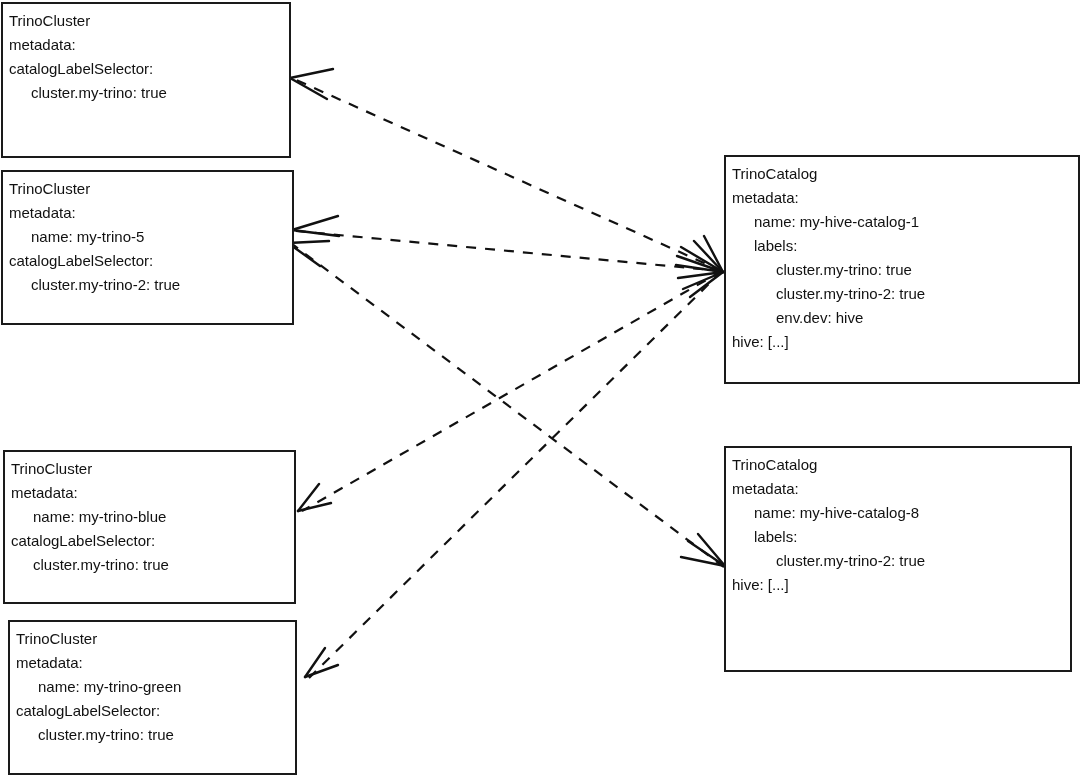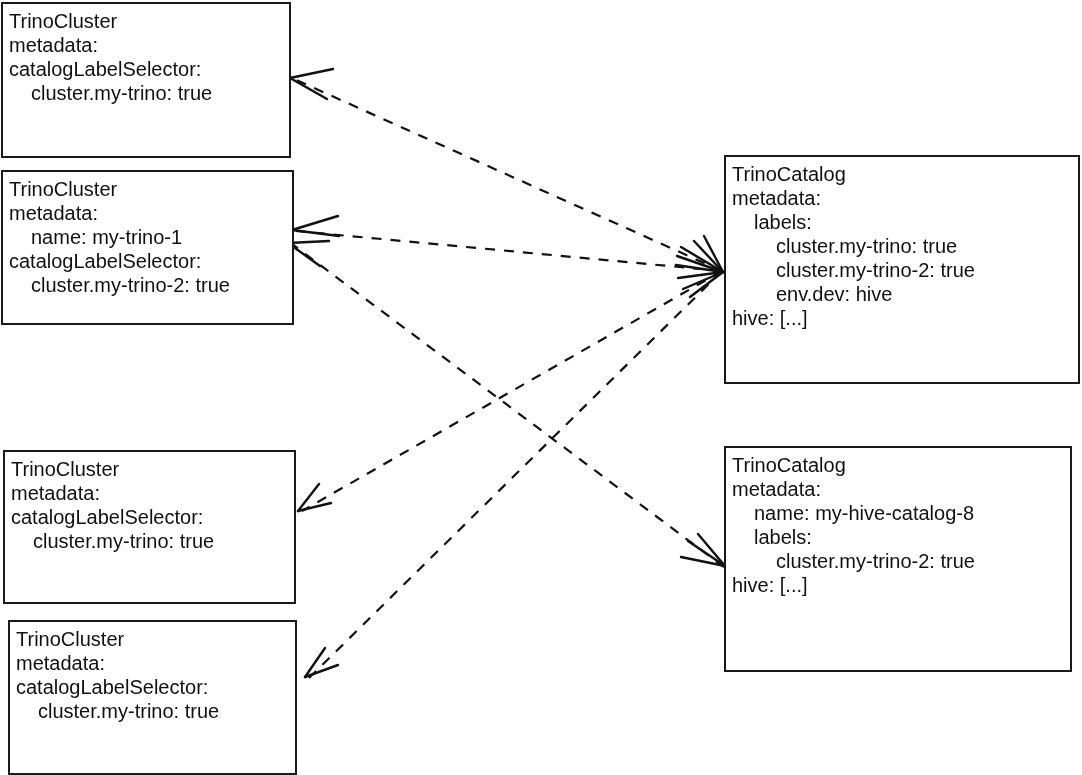"TrinoCluster" .node-line { font-size: 20px -> 15px }
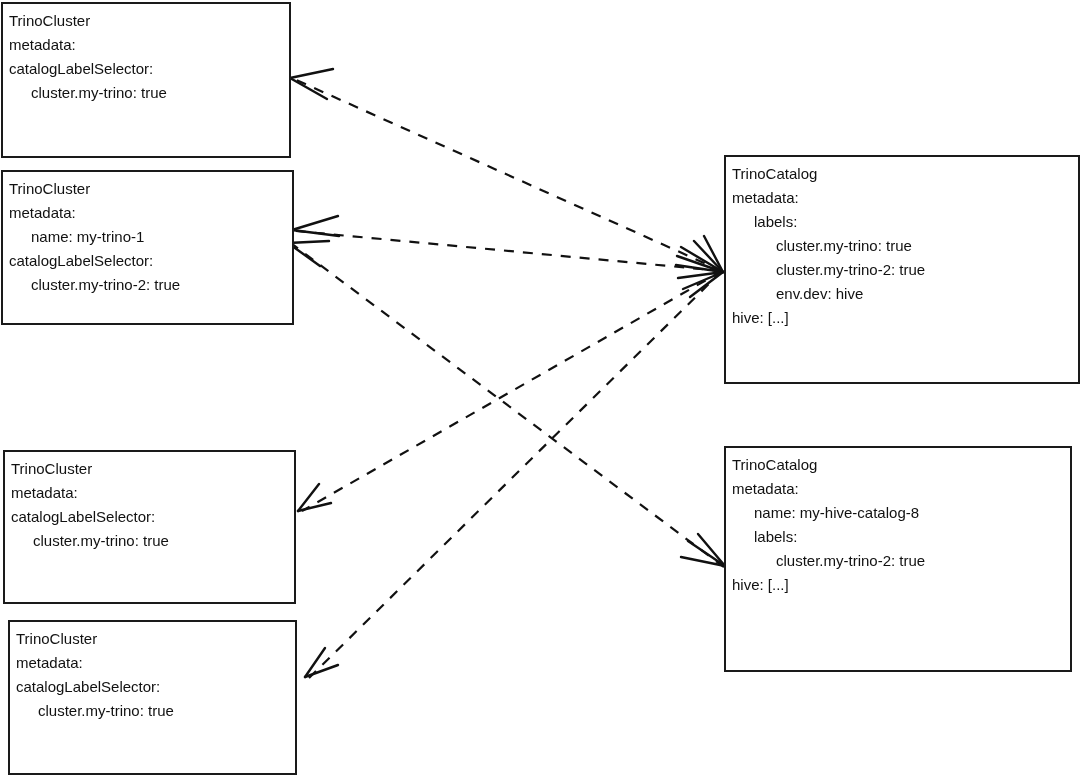"name: my-hive-catalog-1" div.node-line { html: none -> <div>name: my-hive-catalog-1</div> }
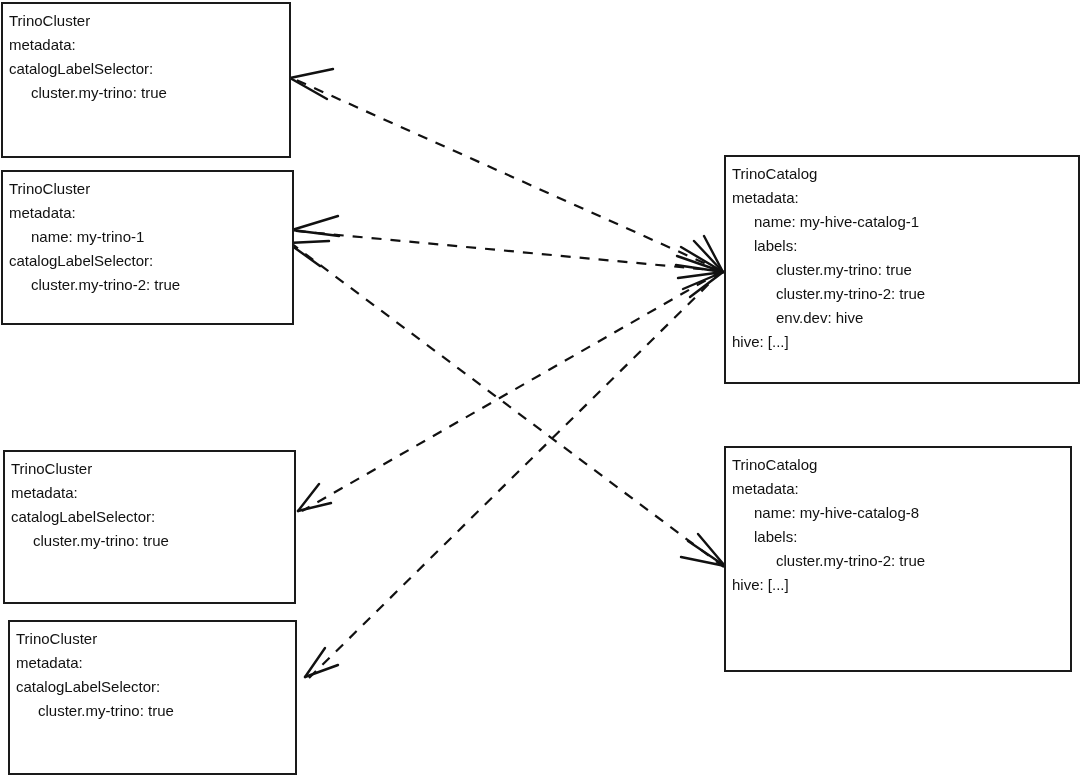"name: my-trino-1" div.node-line { text: my-trino-1 -> my-trino-5 }
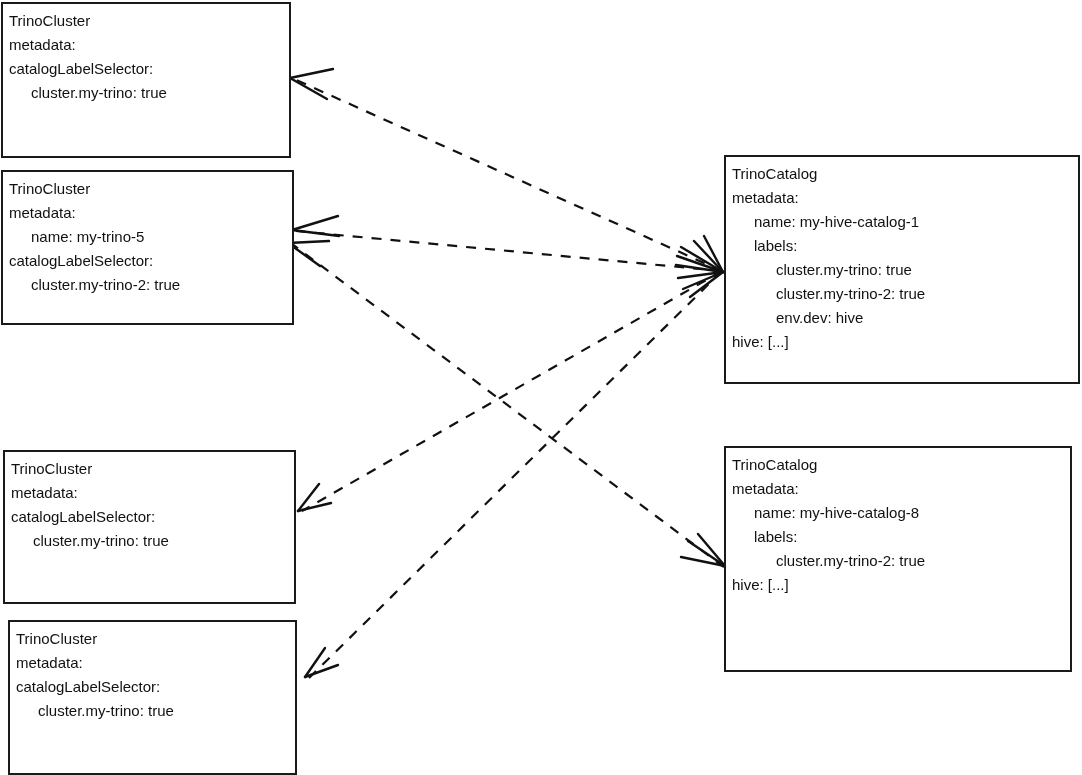"name: my-trino-blue" div.node-line { html: none -> <div>name: my-trino-blue</div> }
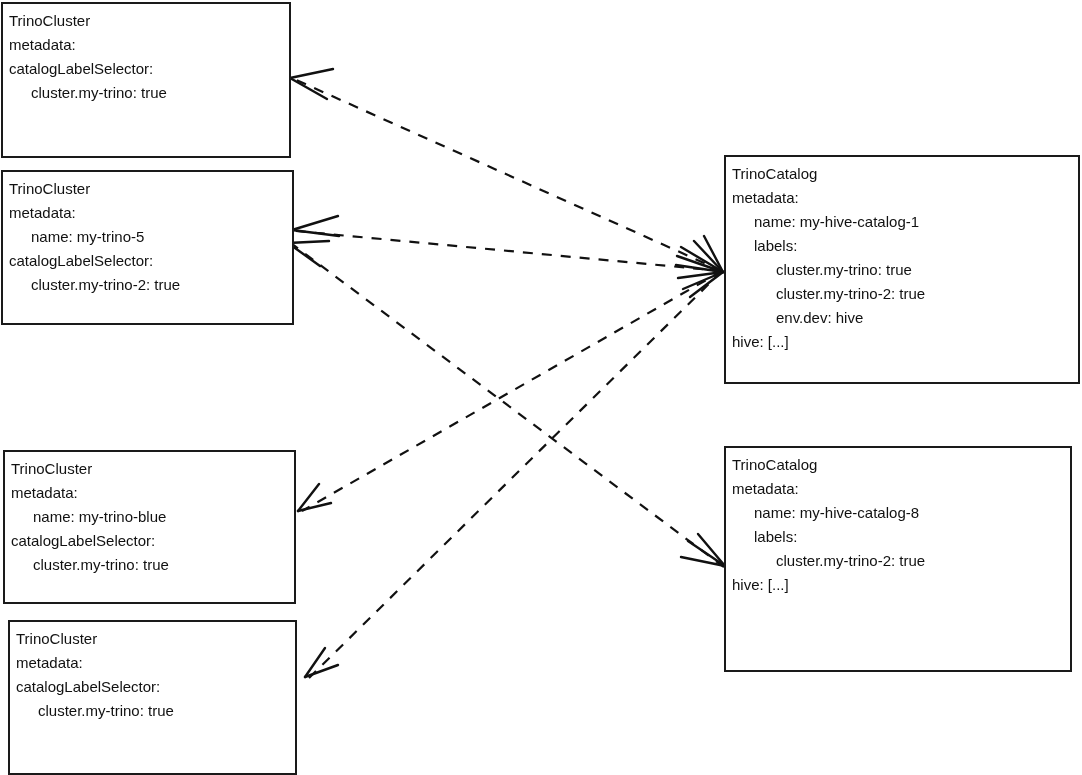"name: my-trino-green" div.node-line { html: none -> <div>name: my-trino-green</div> }
